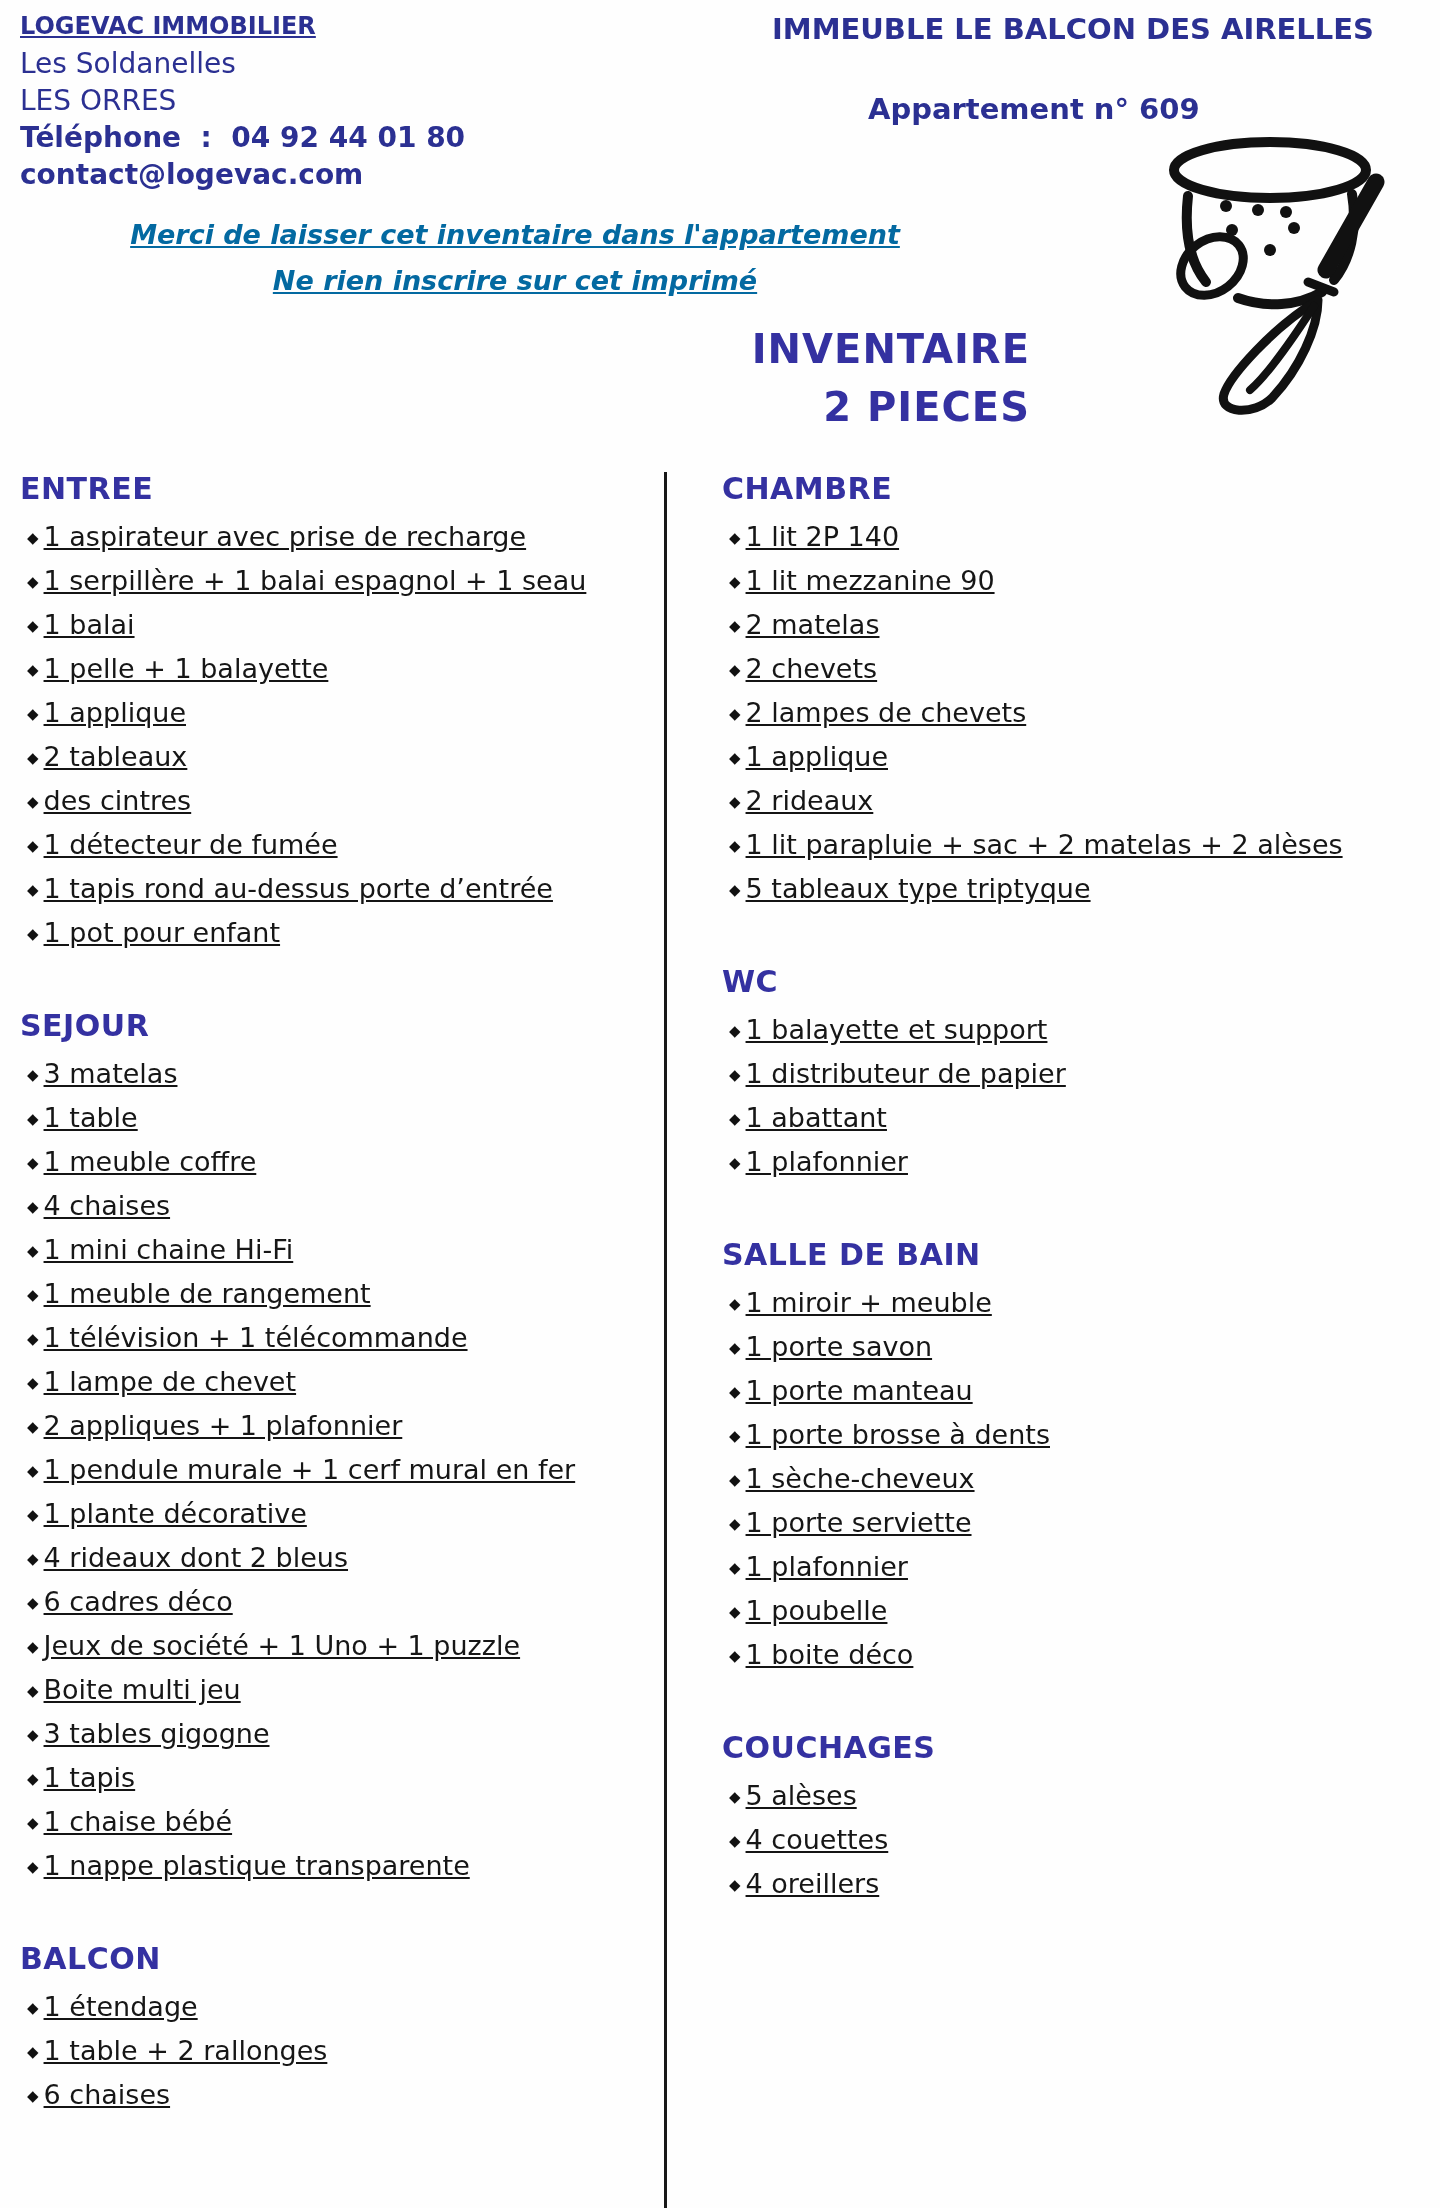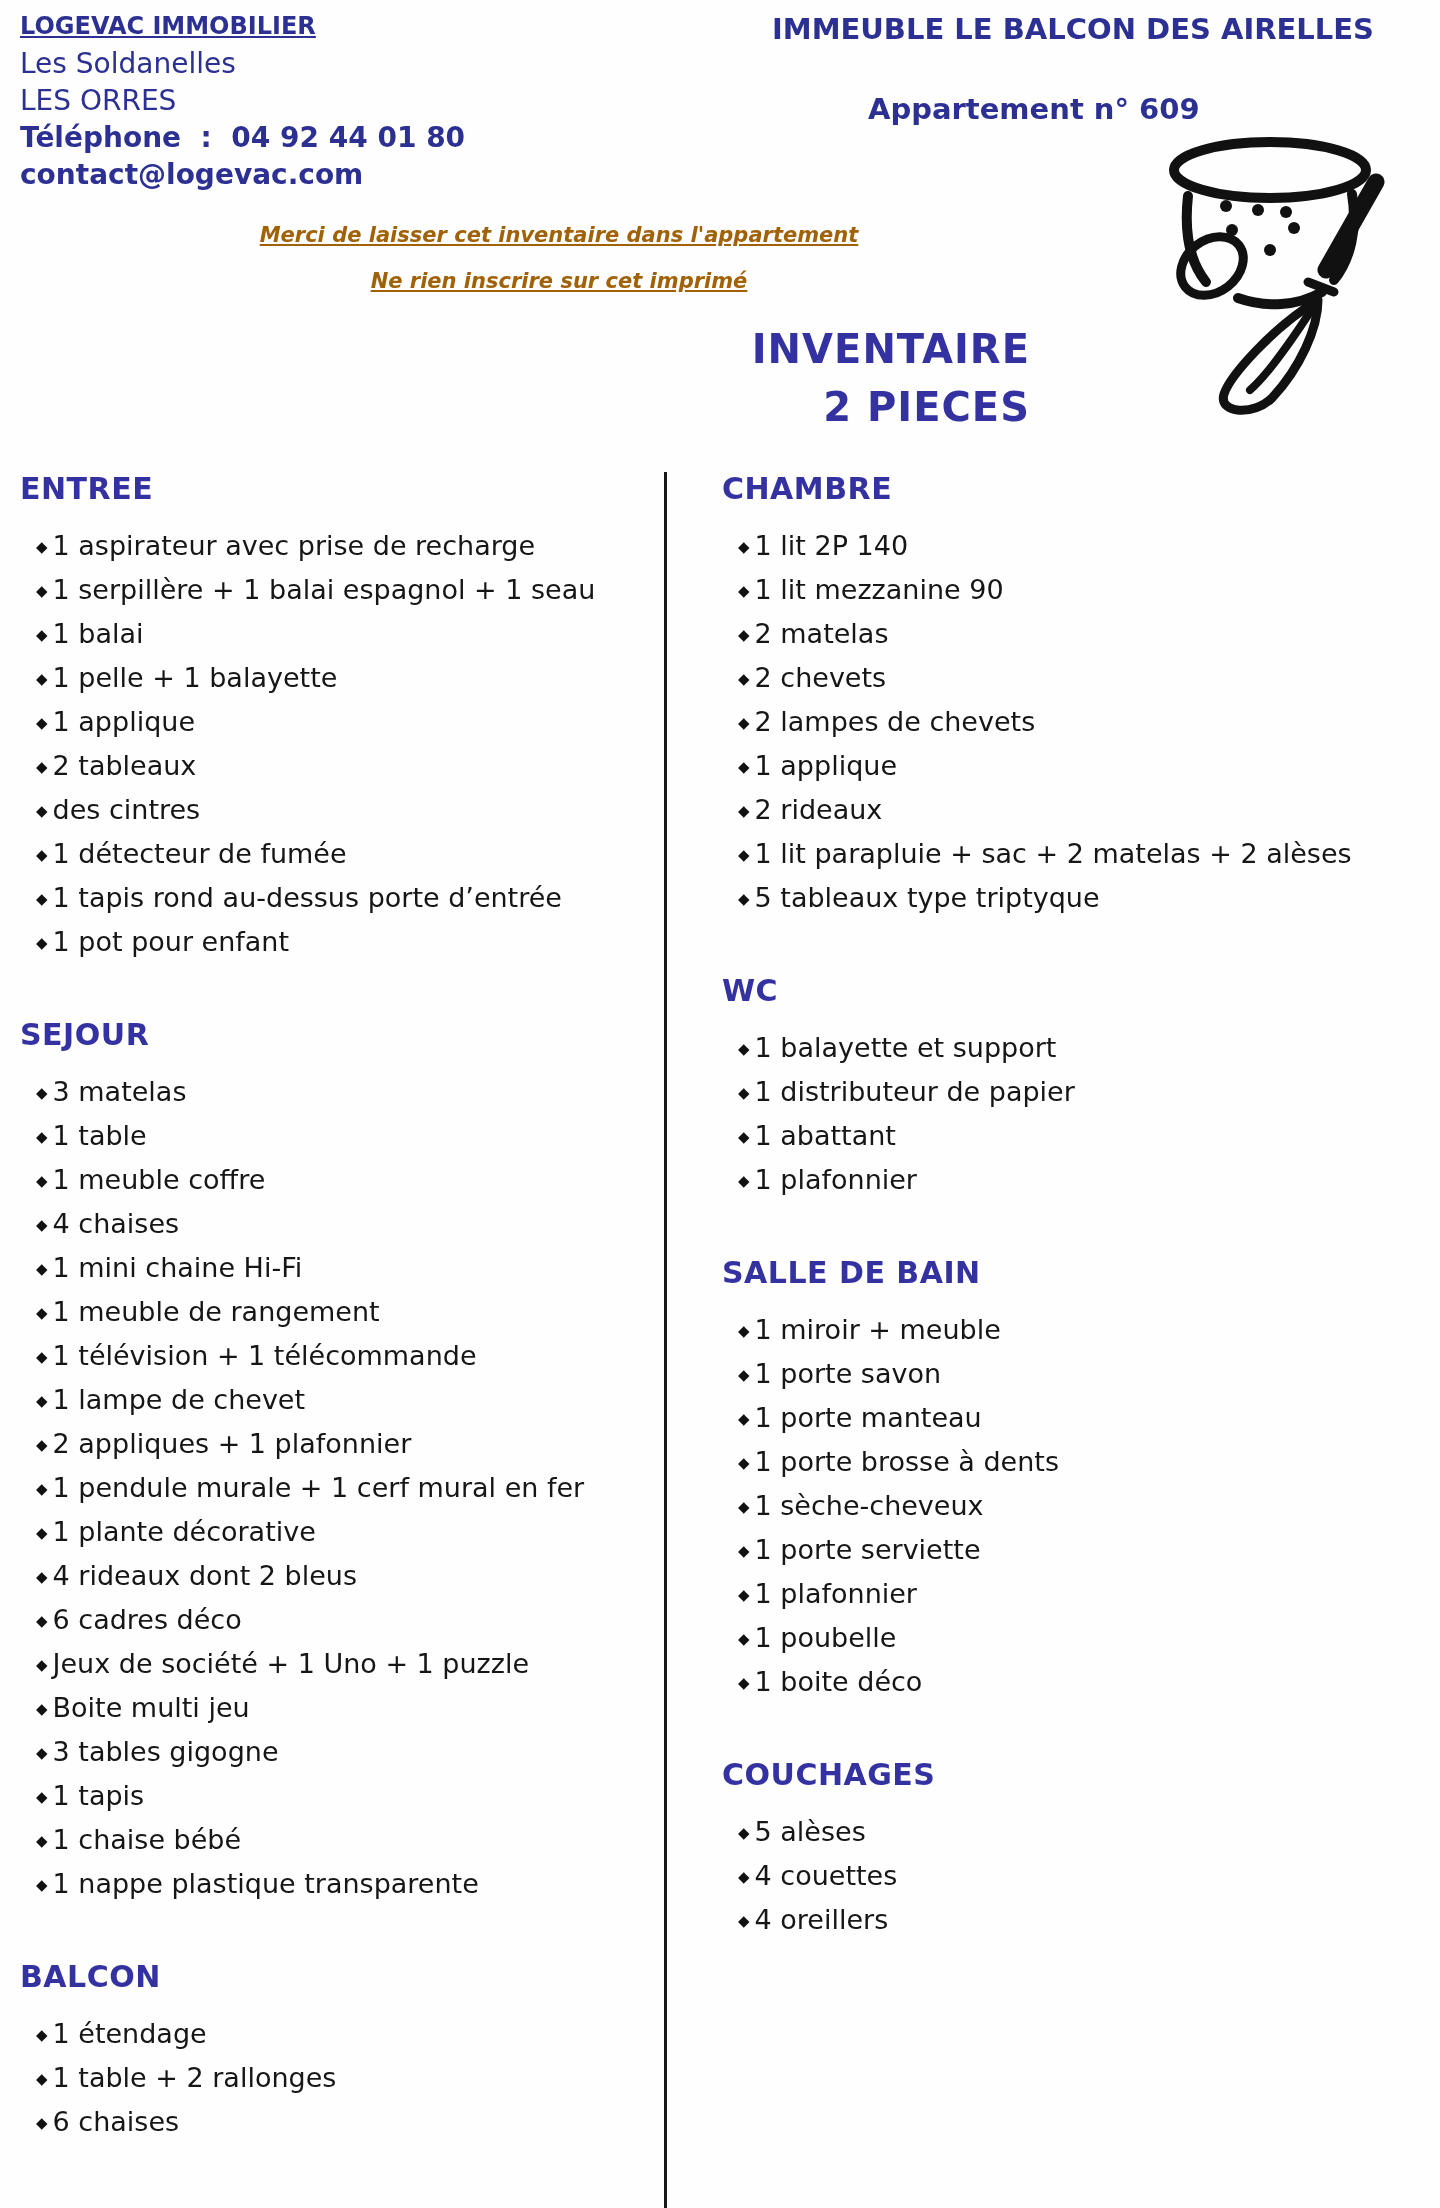"Merci de laisser cet inventaire" .notice { color: #a16207 -> #0369a1; font-size: 21px -> 27px; margin-left: 44px -> none }
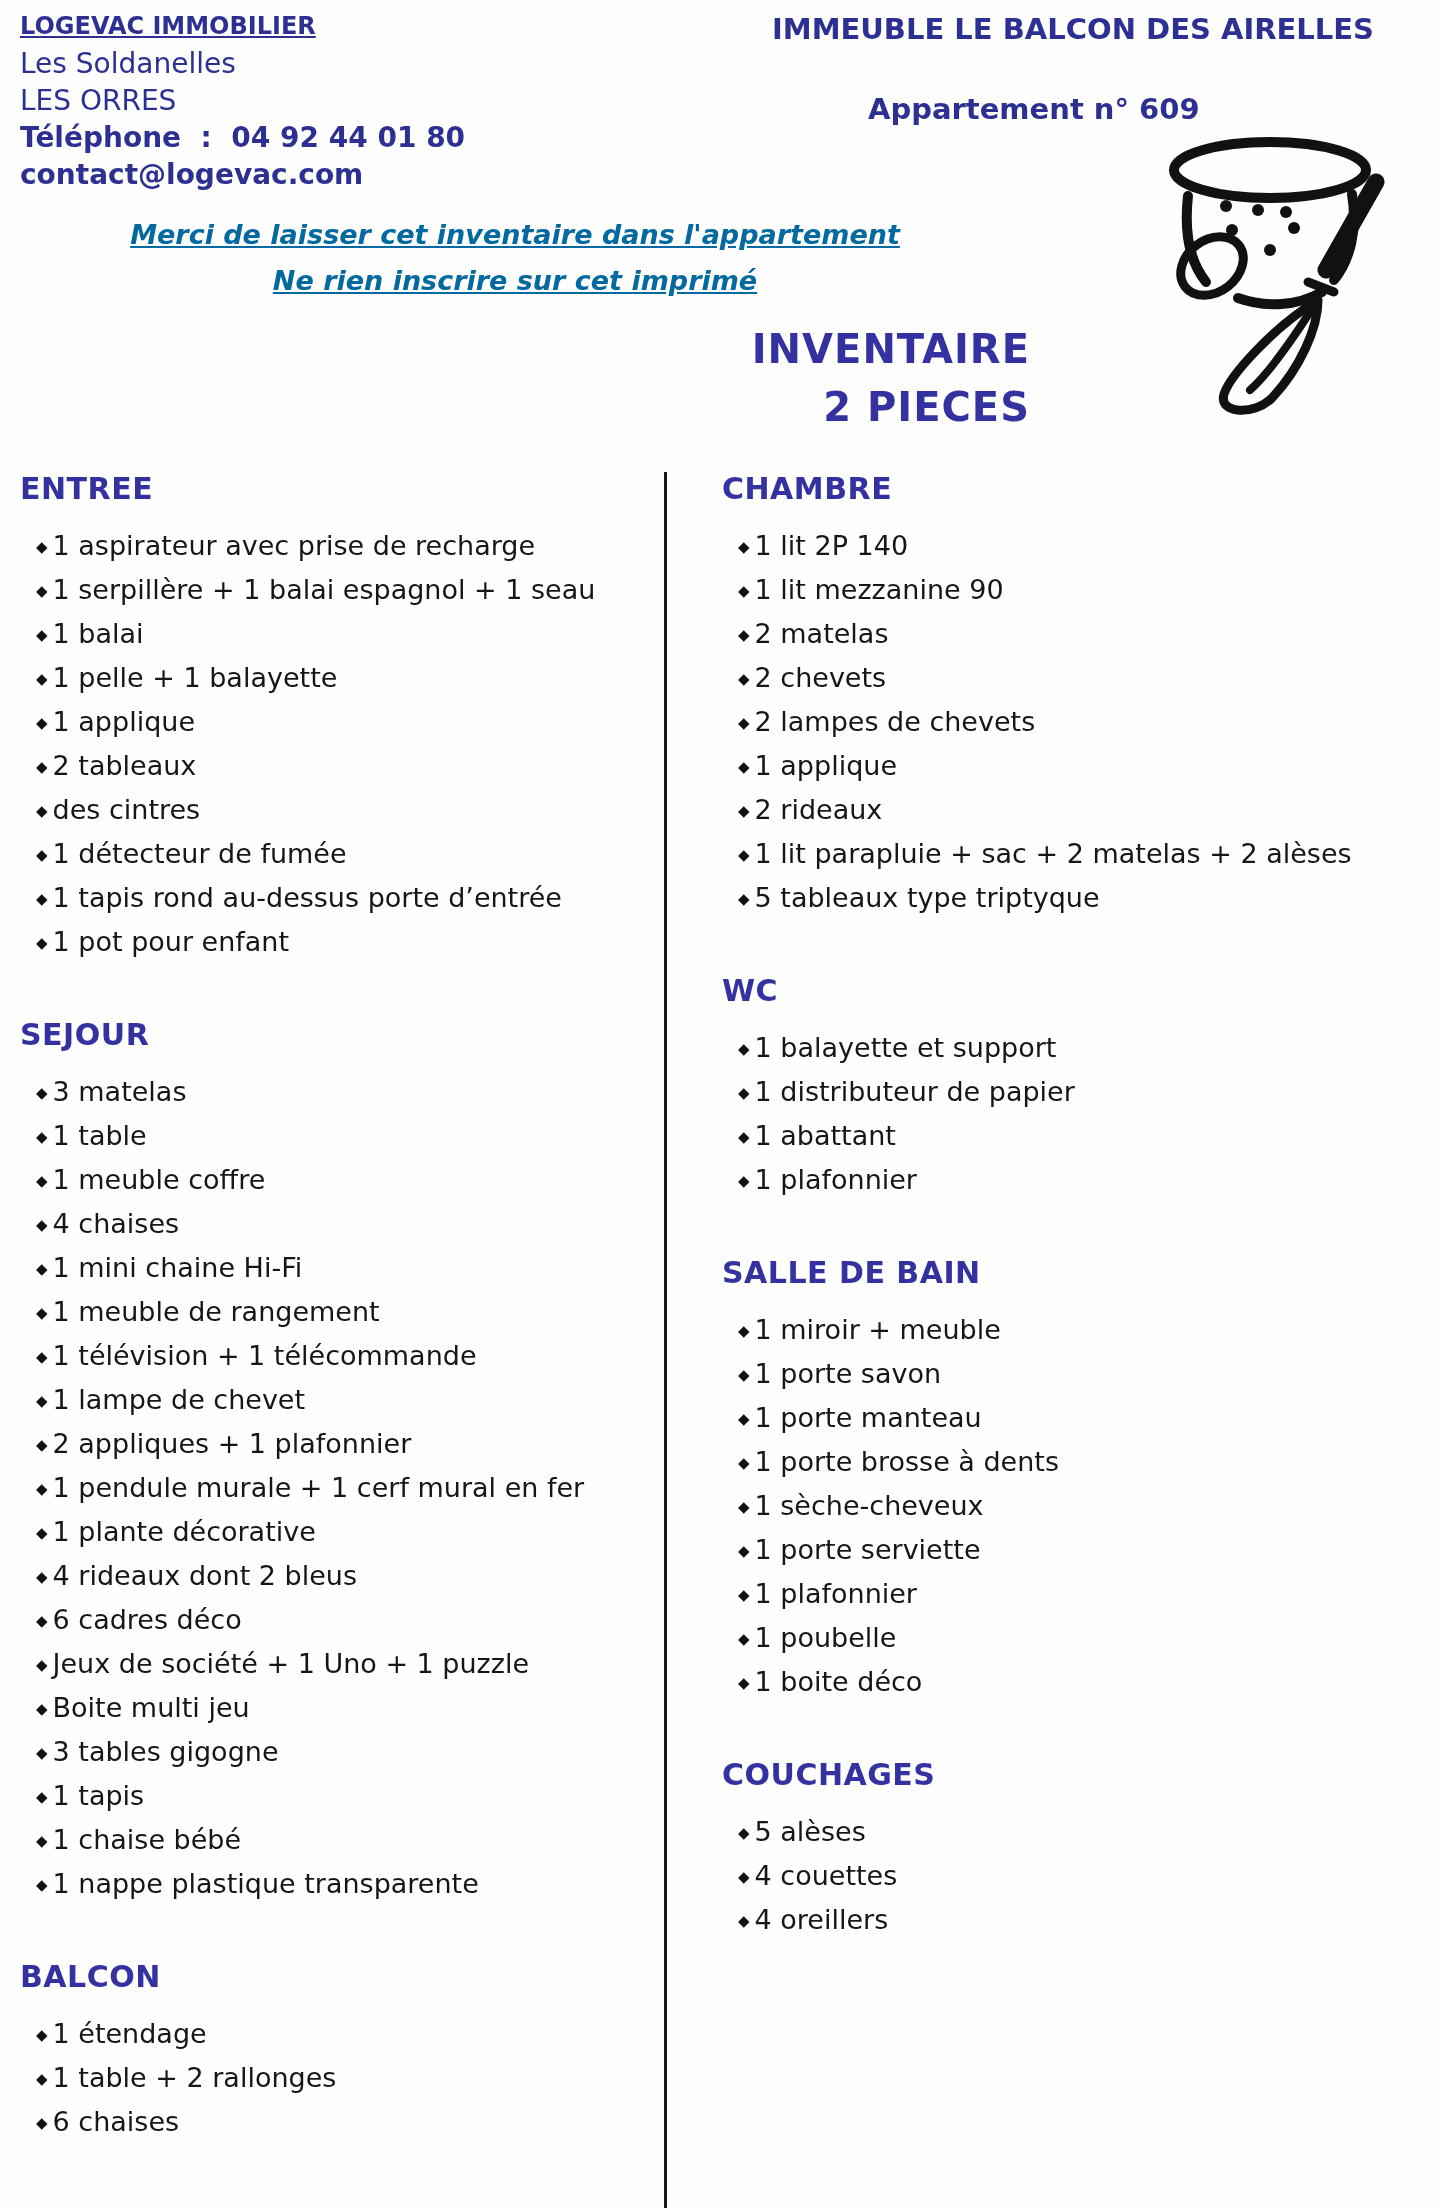"◆ 1 aspirateur avec prise" .items { margin: 16px -> 7px; text-decoration: none -> underline }
